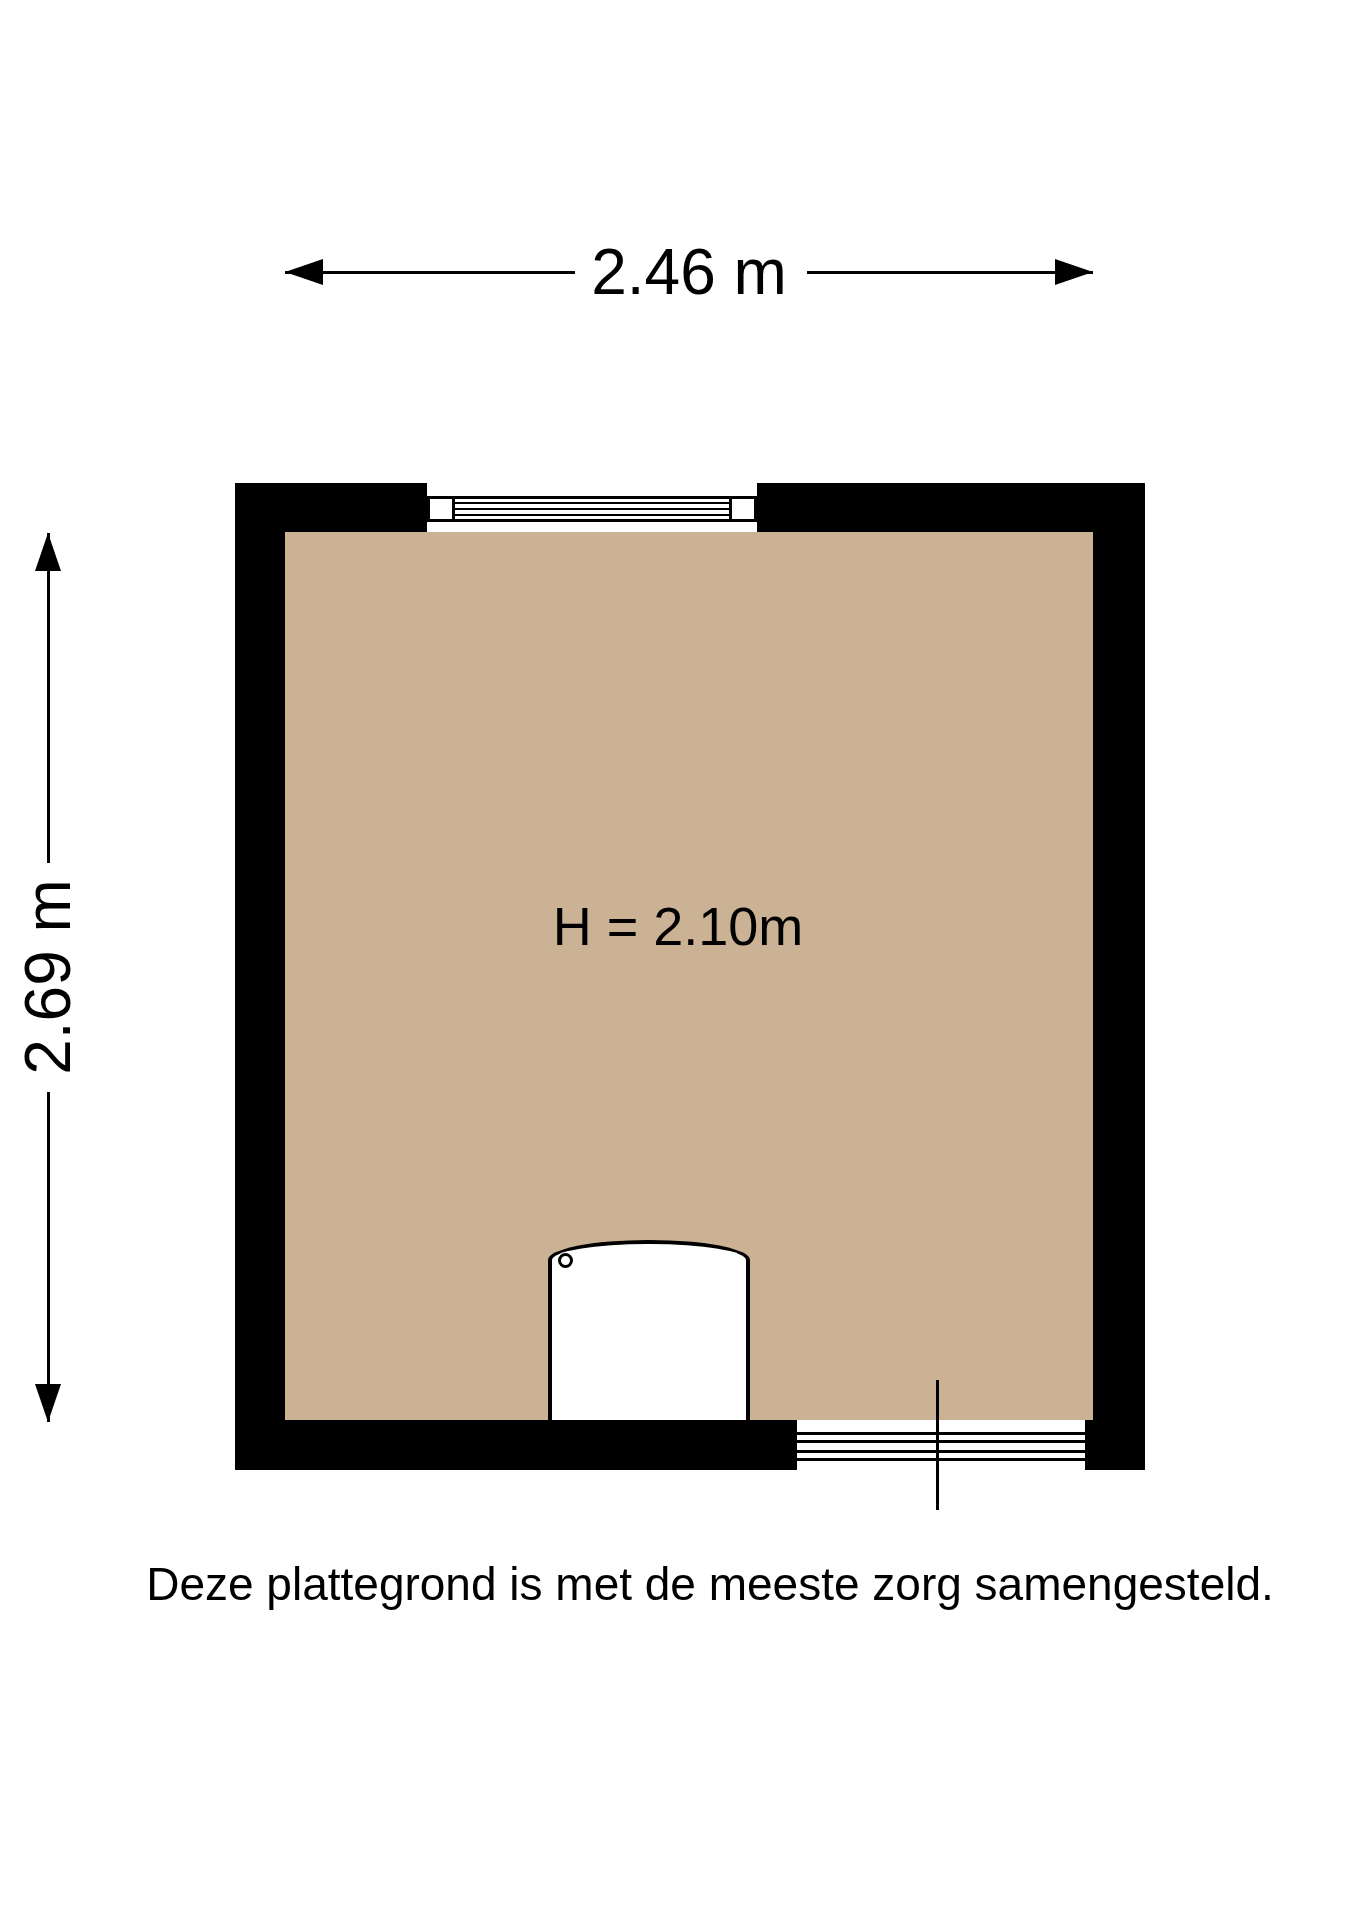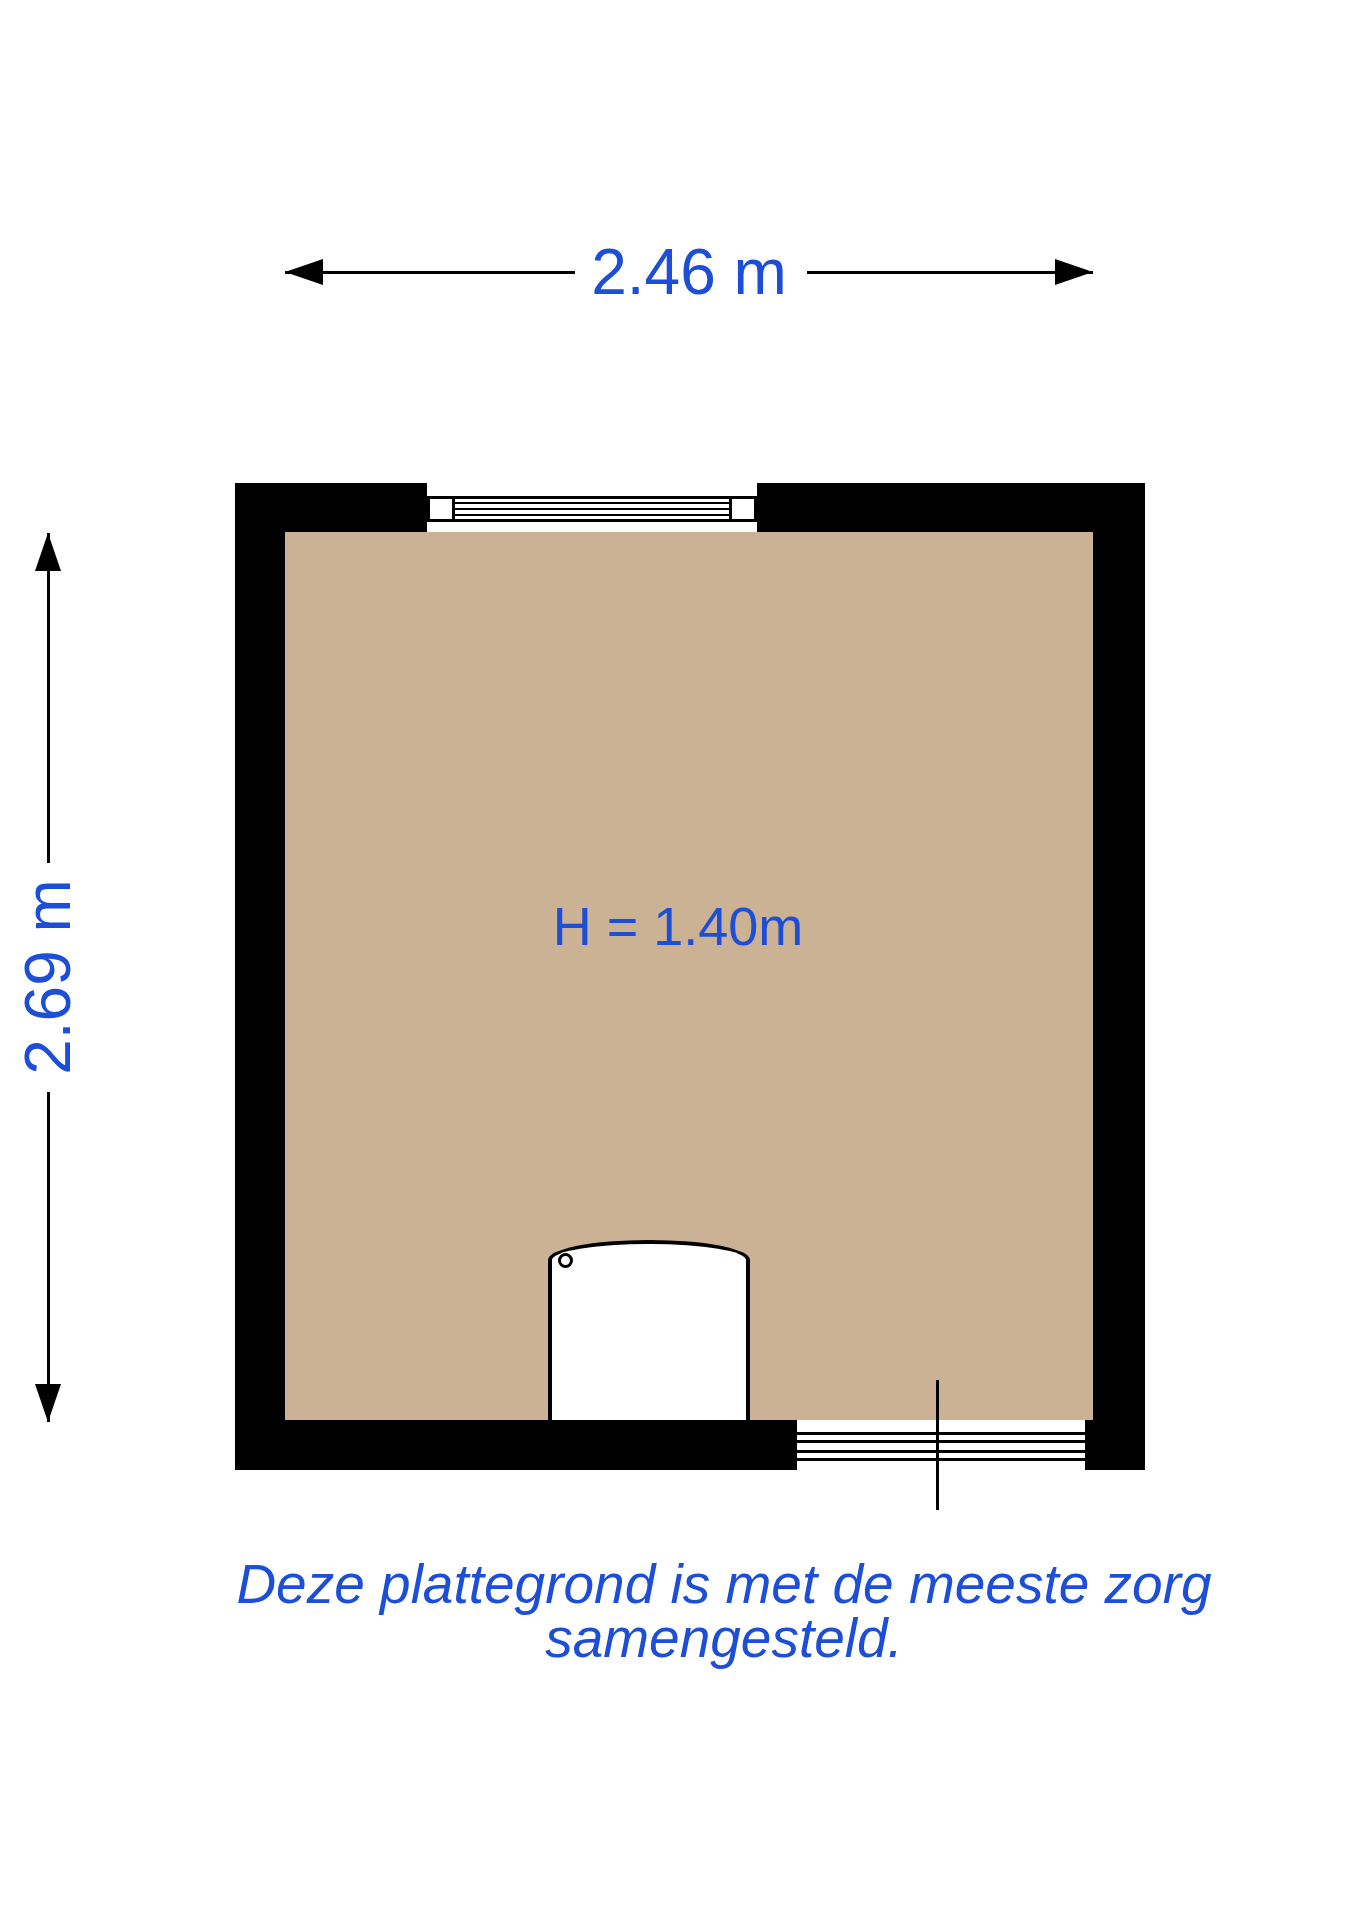"2.46 m" .canvas { color: #1d4ed8 -> #000000 }
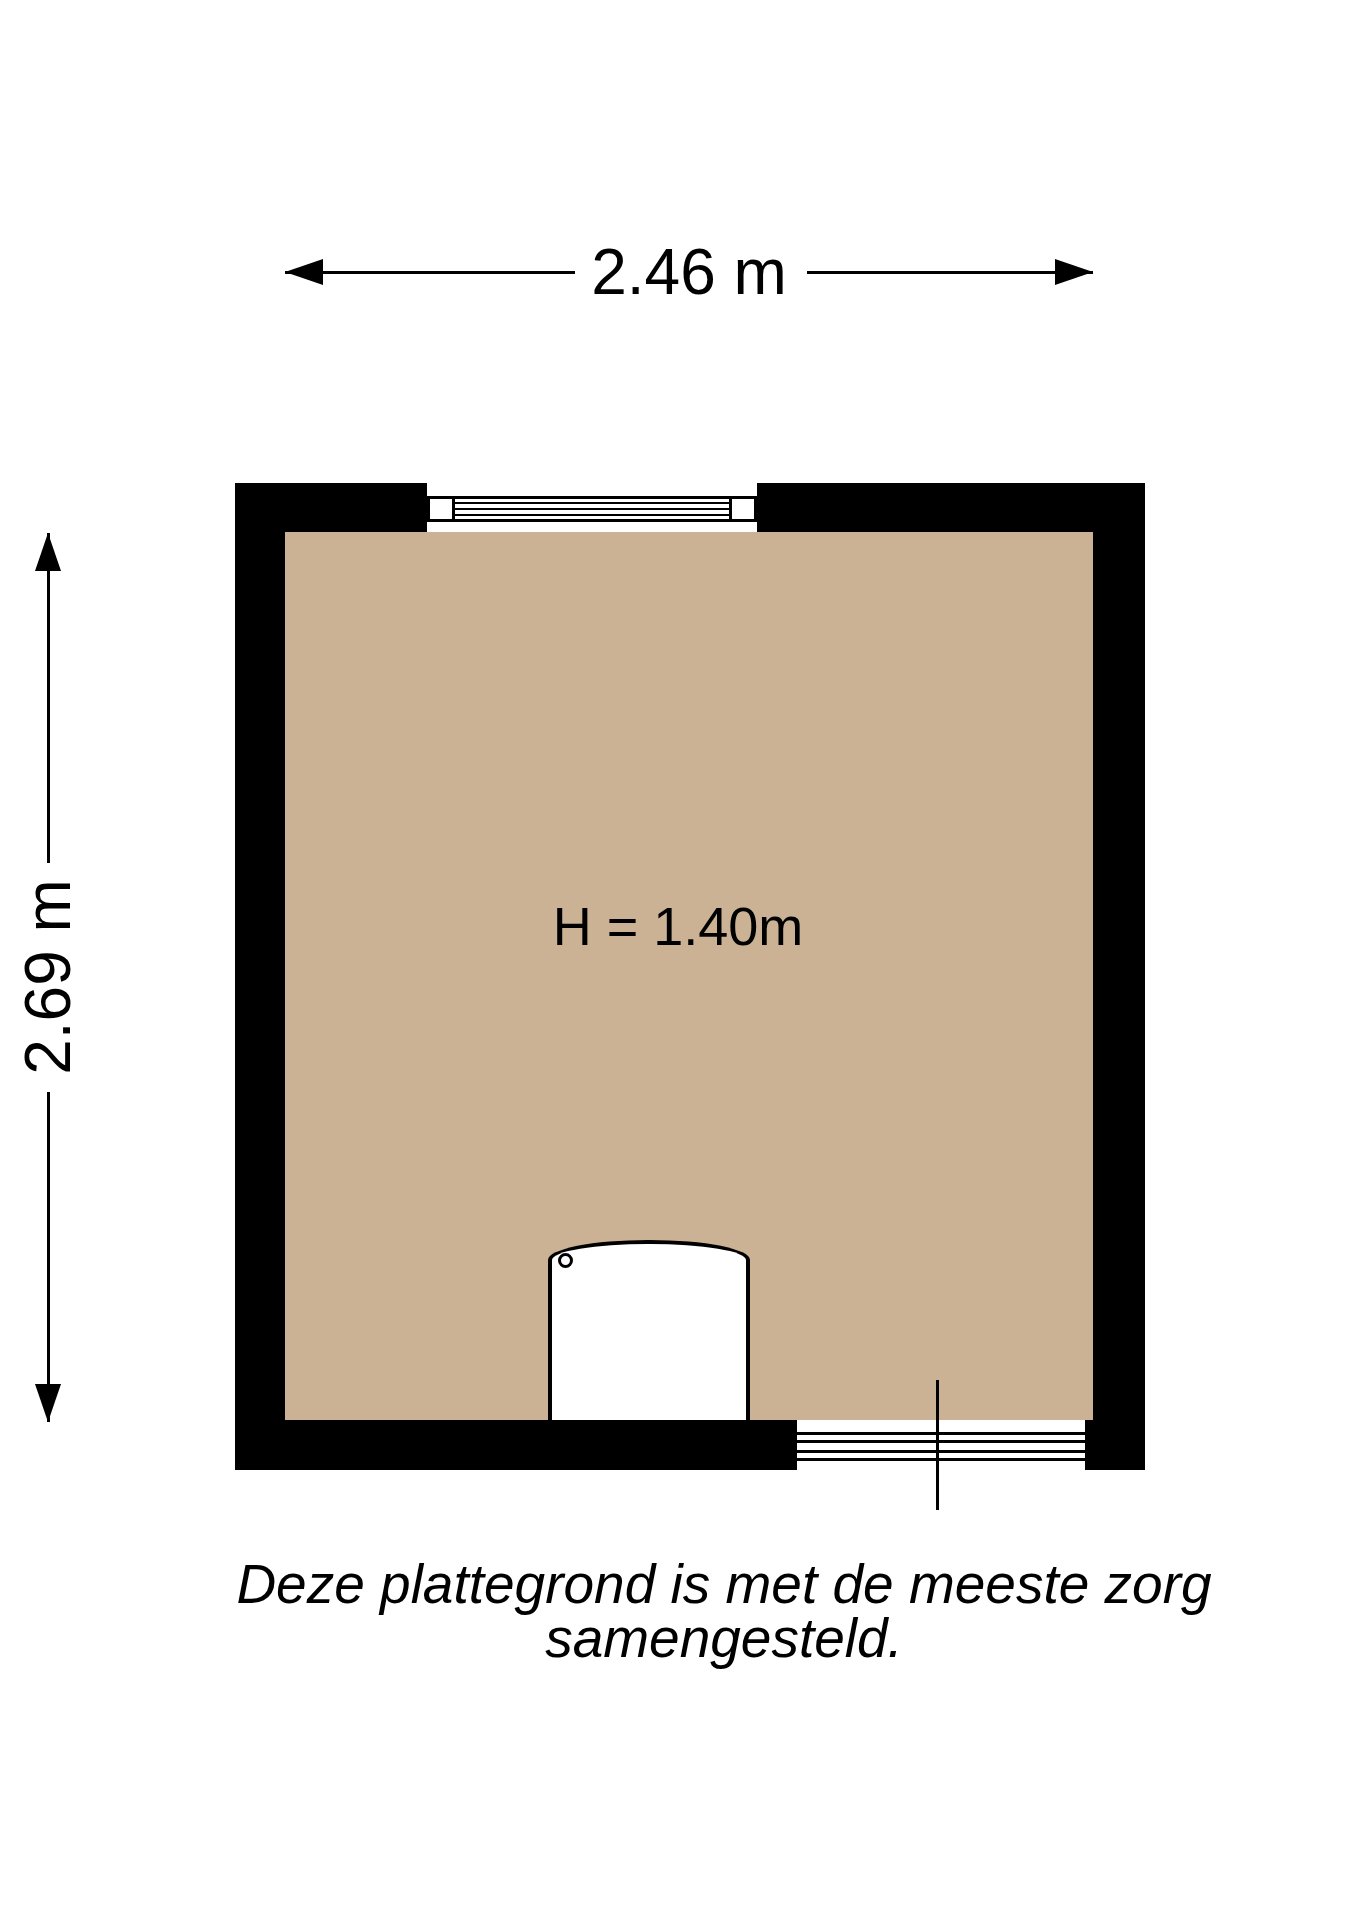"H = 1.40m" div.room-height { text: 1.40m -> 2.10m }
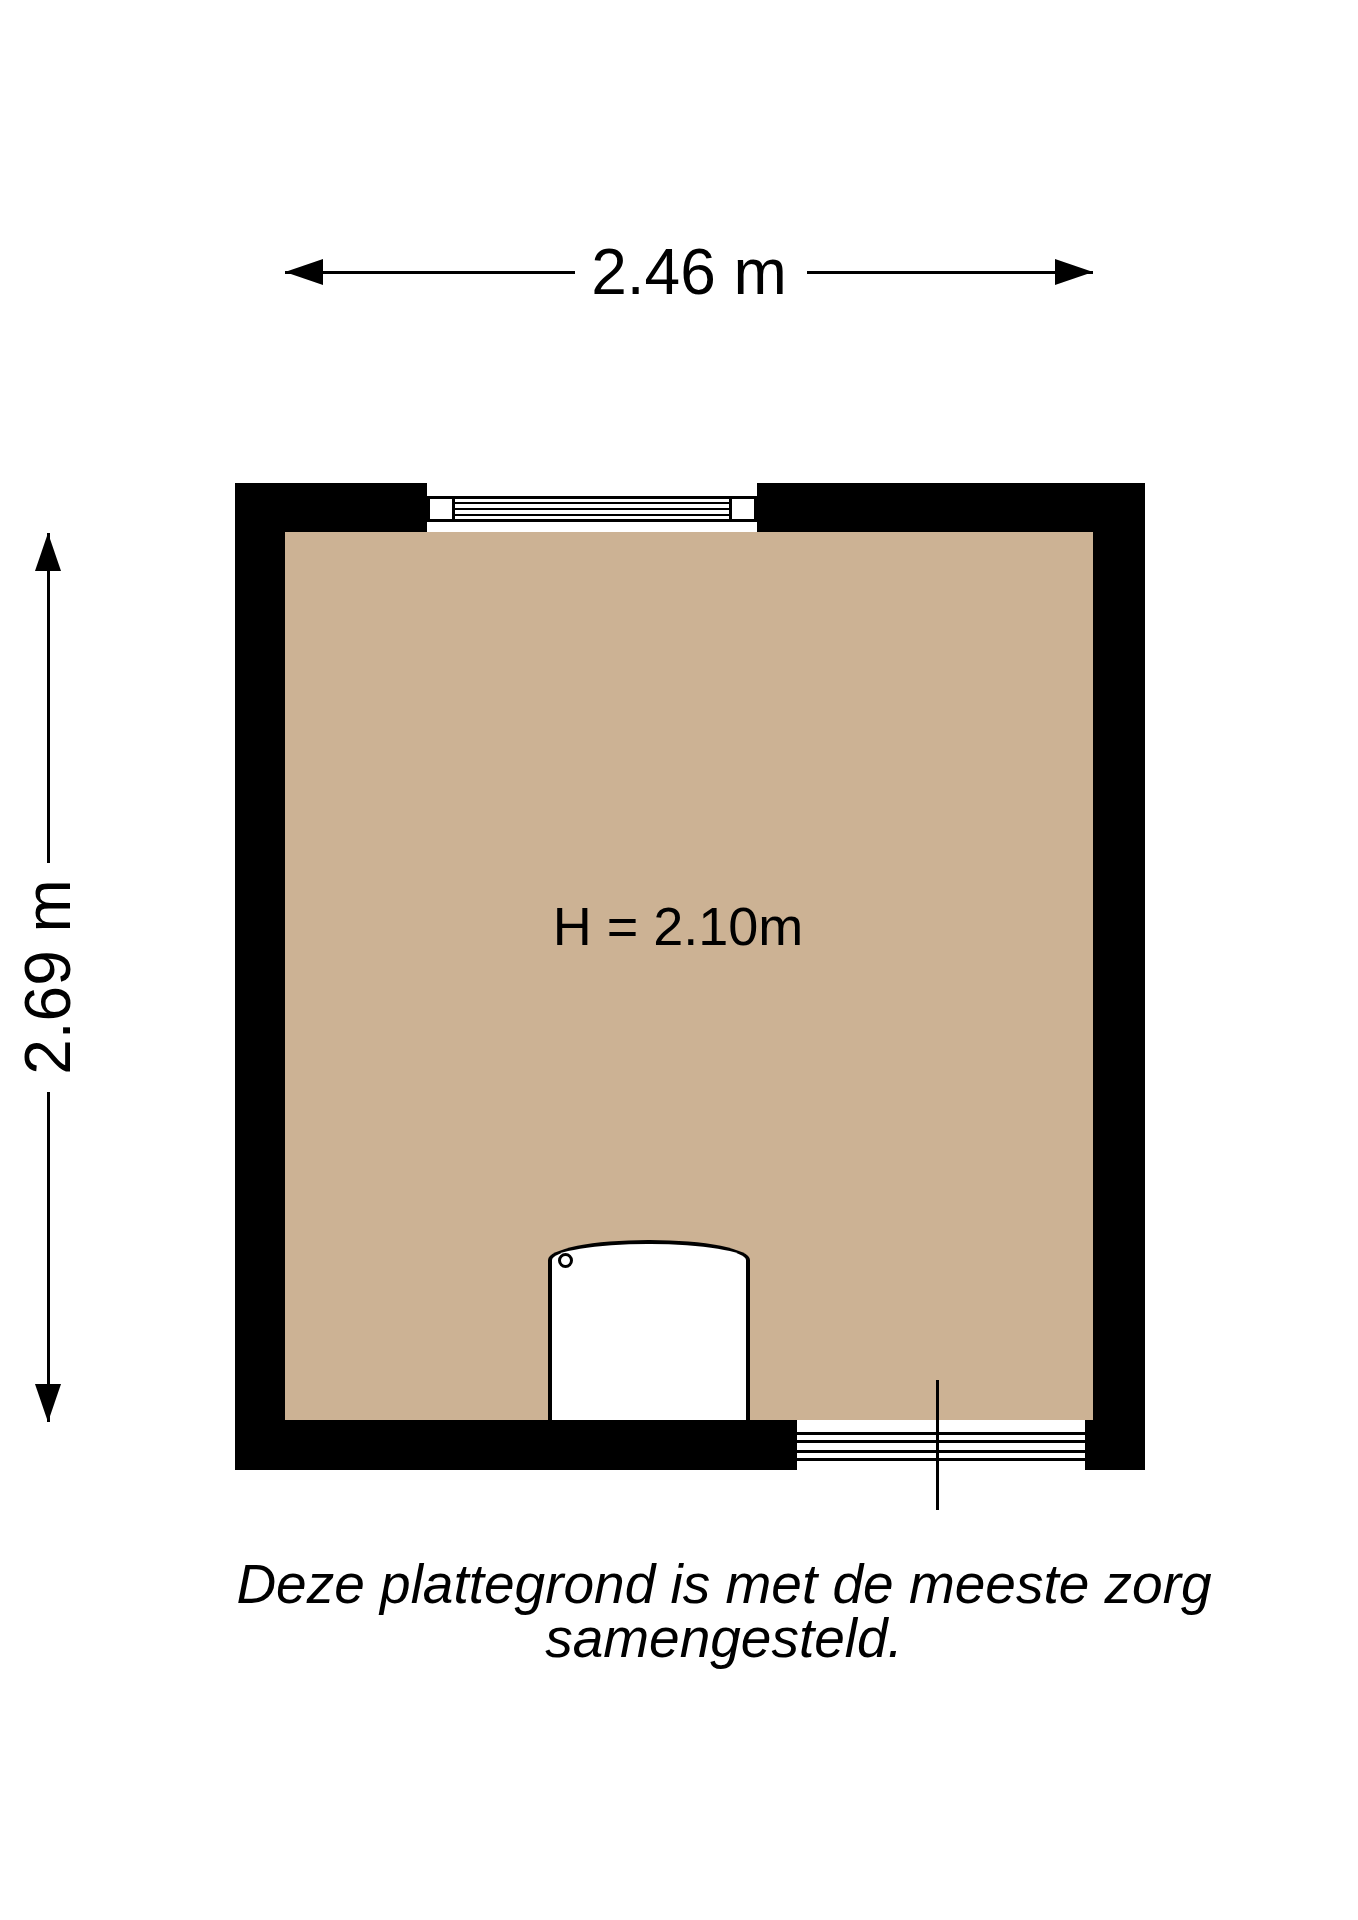"Deze plattegrond is met de" .caption { font-size: 55px -> 46px; font-style: italic -> none; left: 99px -> 85px }
